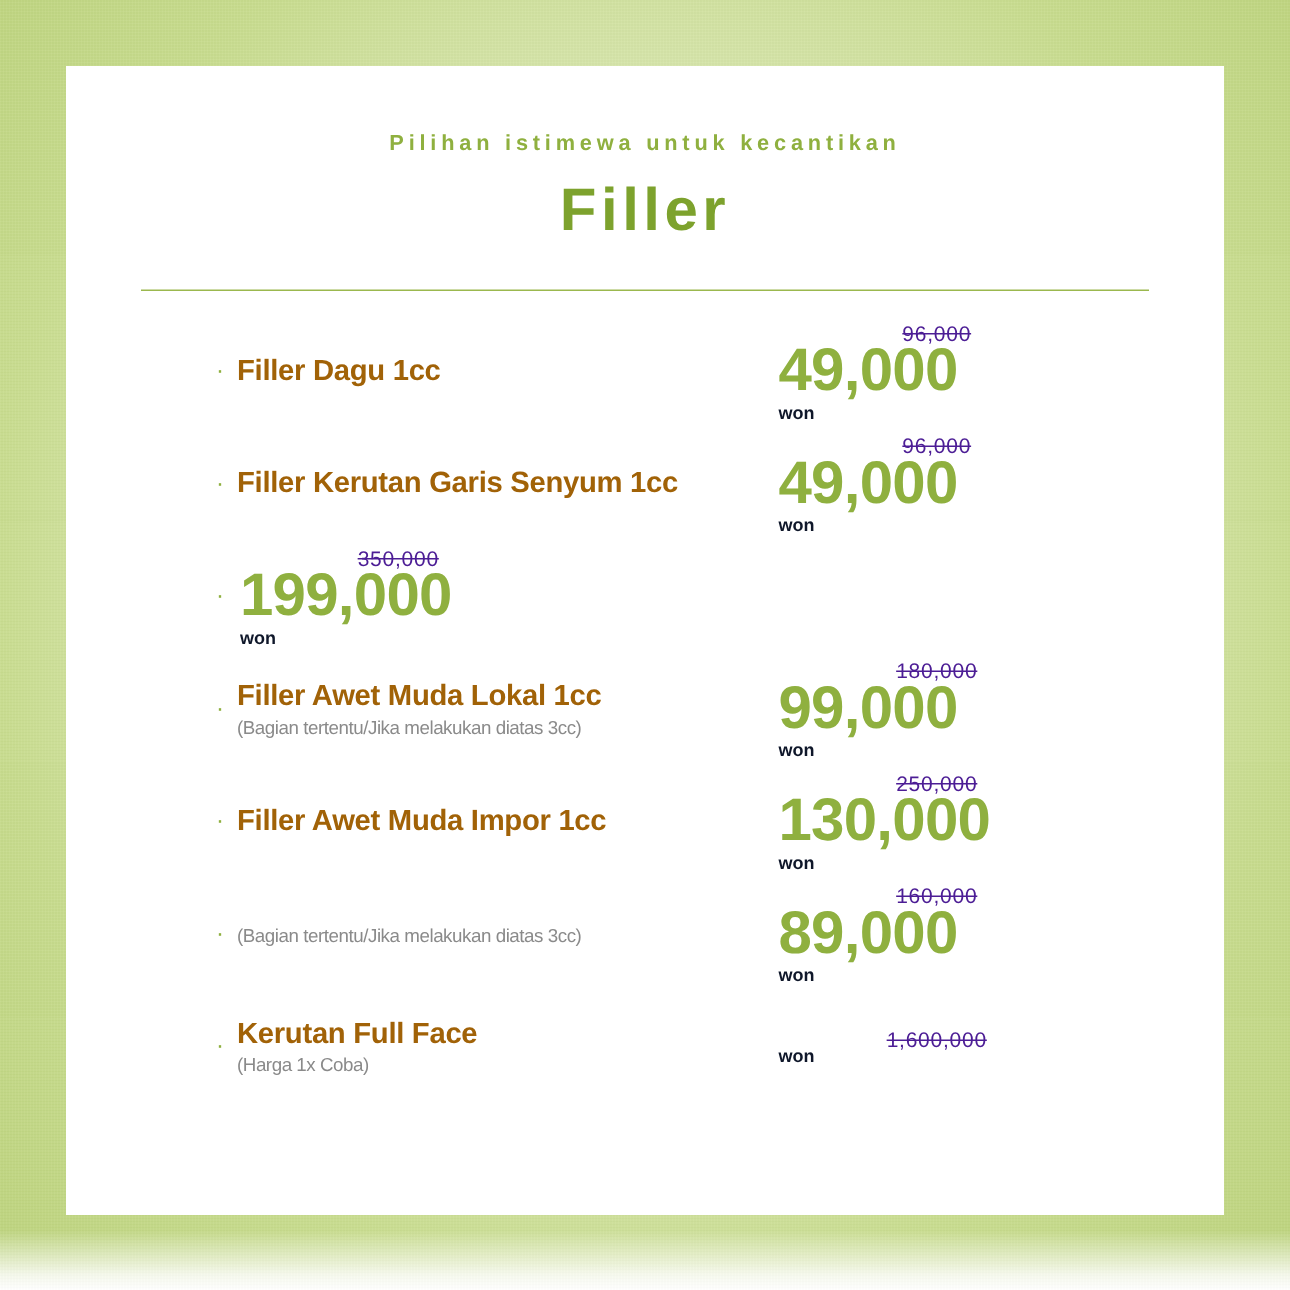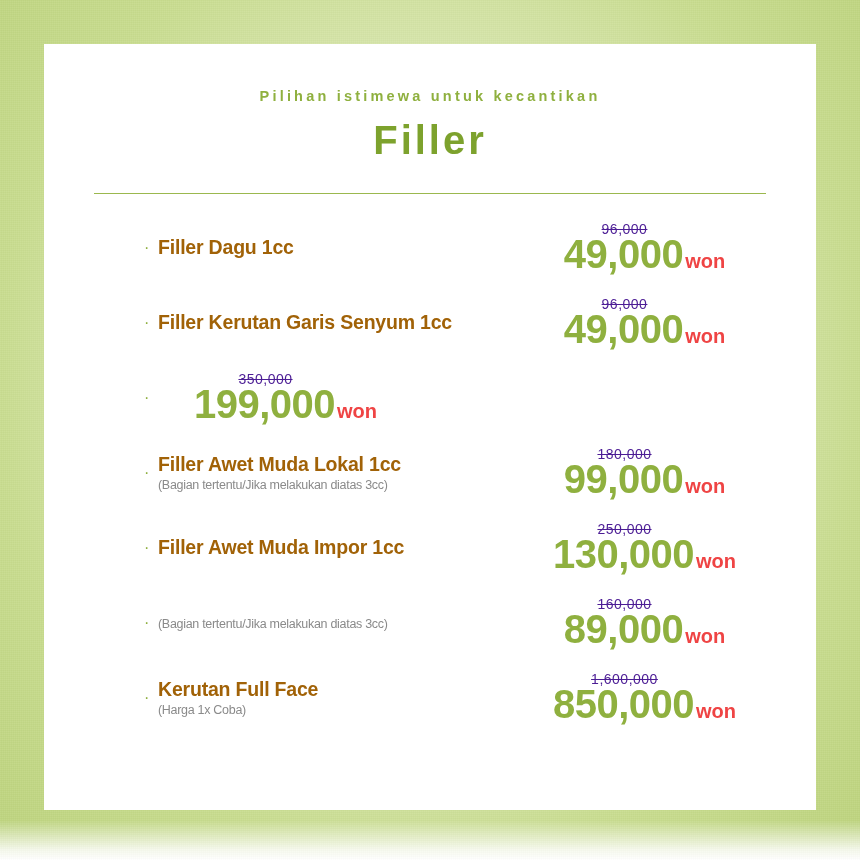"49,000" .new-line { flex-direction: none -> column; justify-content: center -> flex-end }
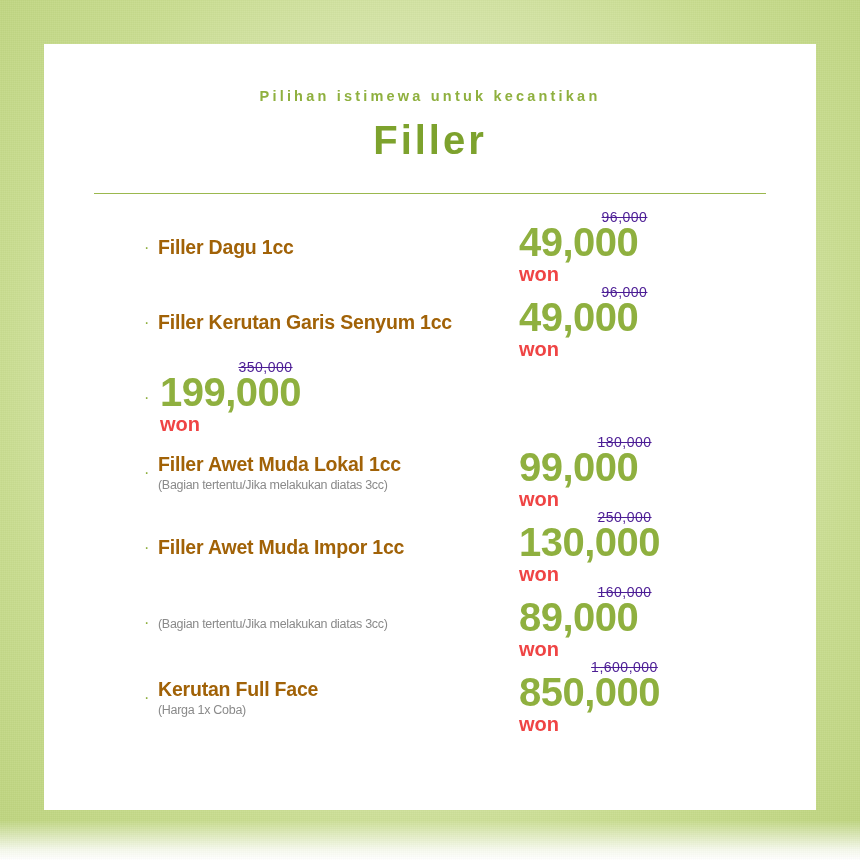"won" .unit { color: #ef4444 -> #0f172a; font-size: 20px -> 12px }
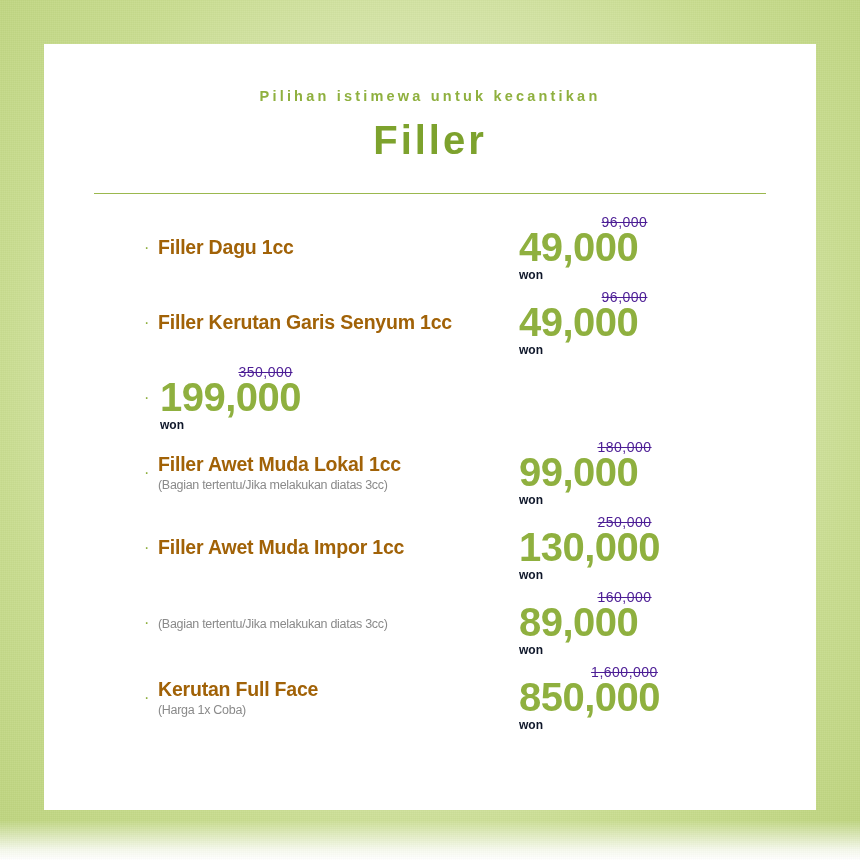"850,000" span.new { html: <span>850,000</span> -> none }
